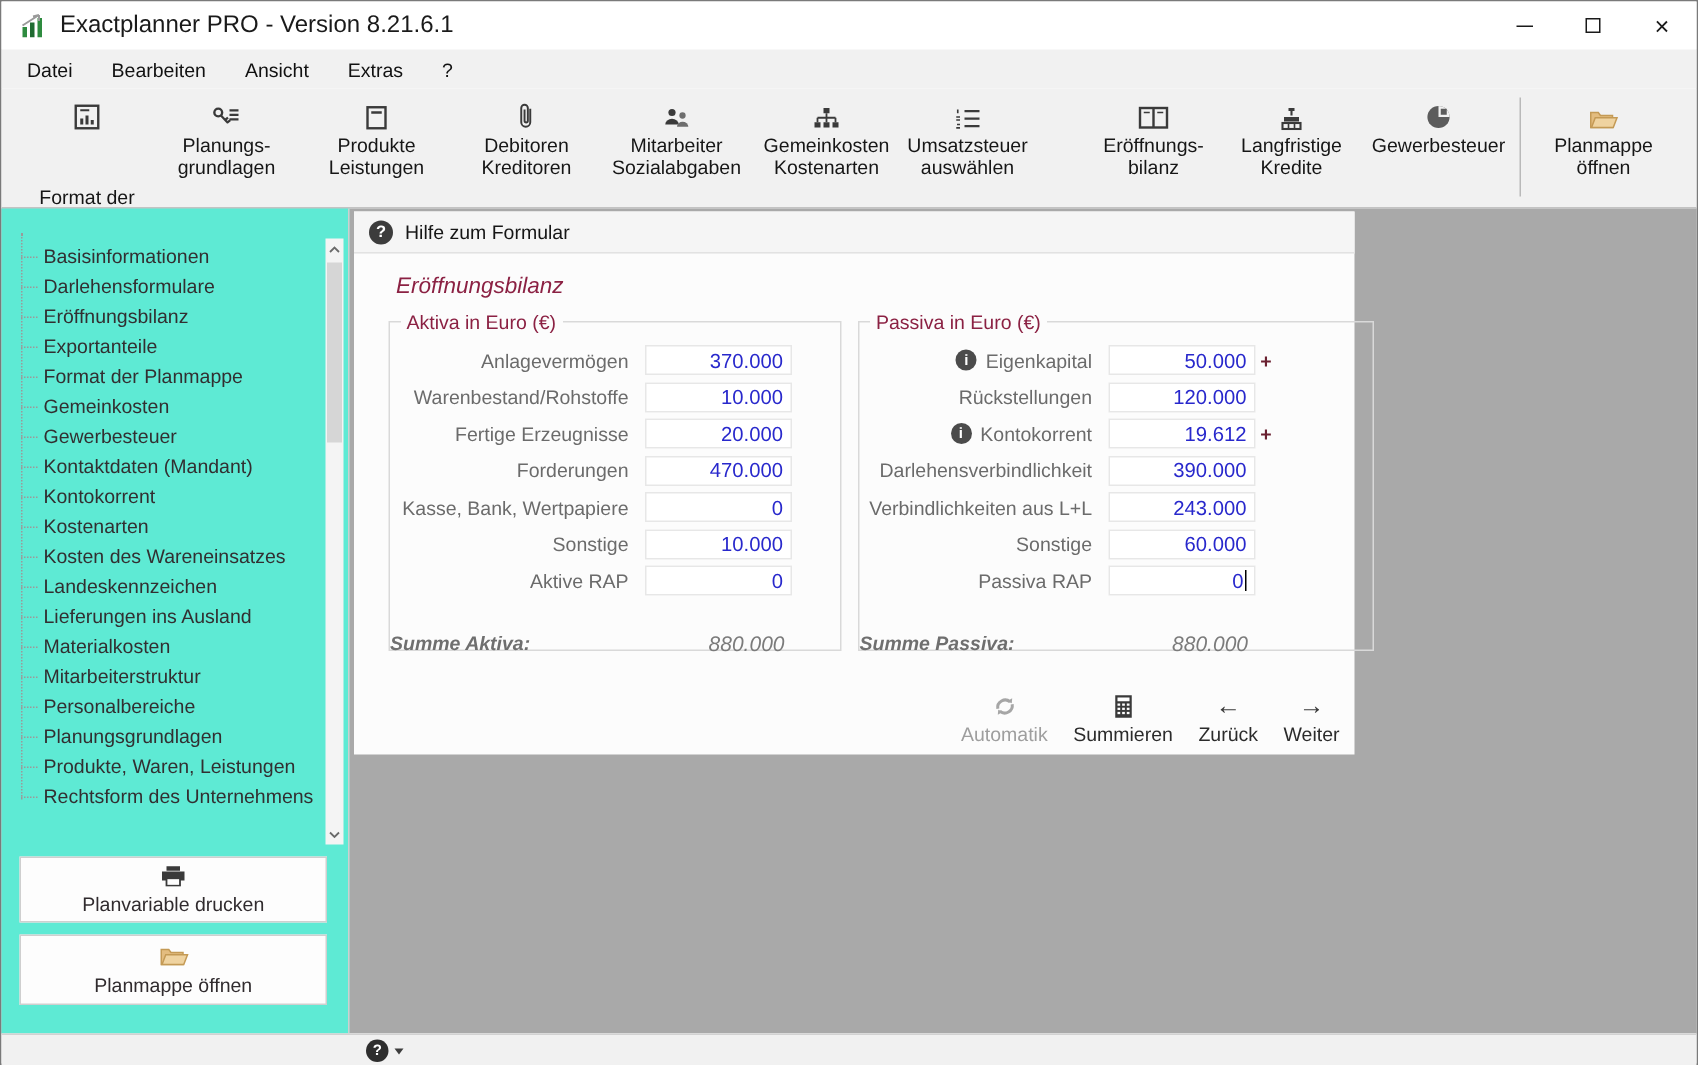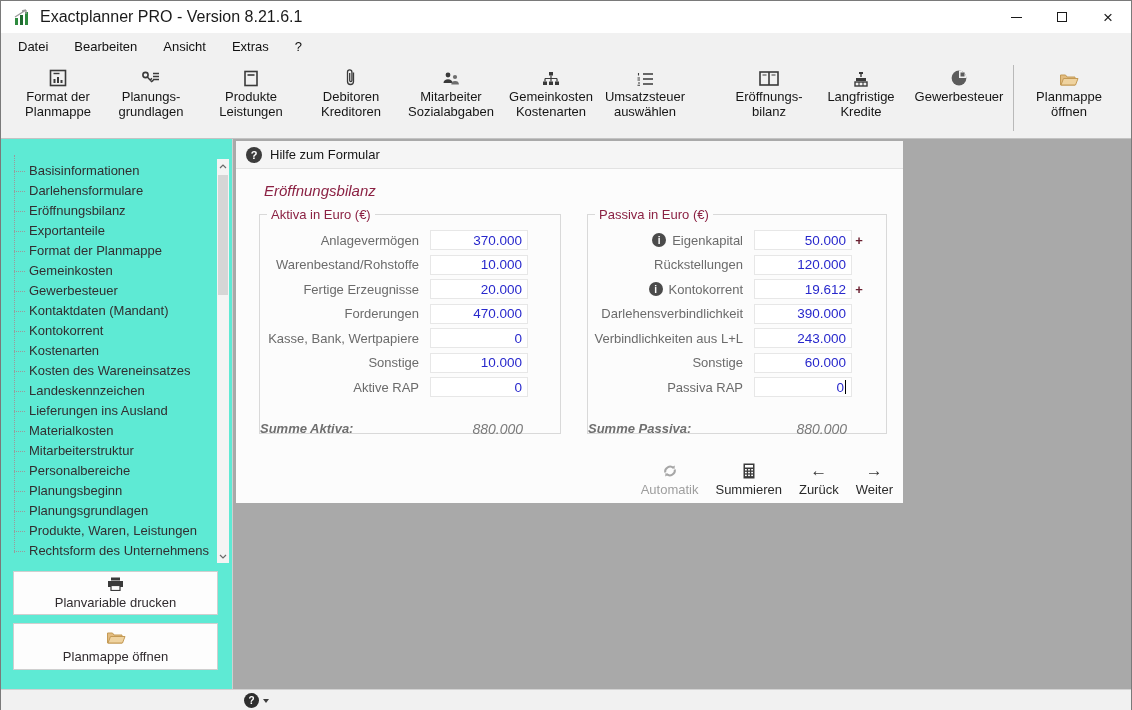"Format der" div.titem { gap: none -> 35px }
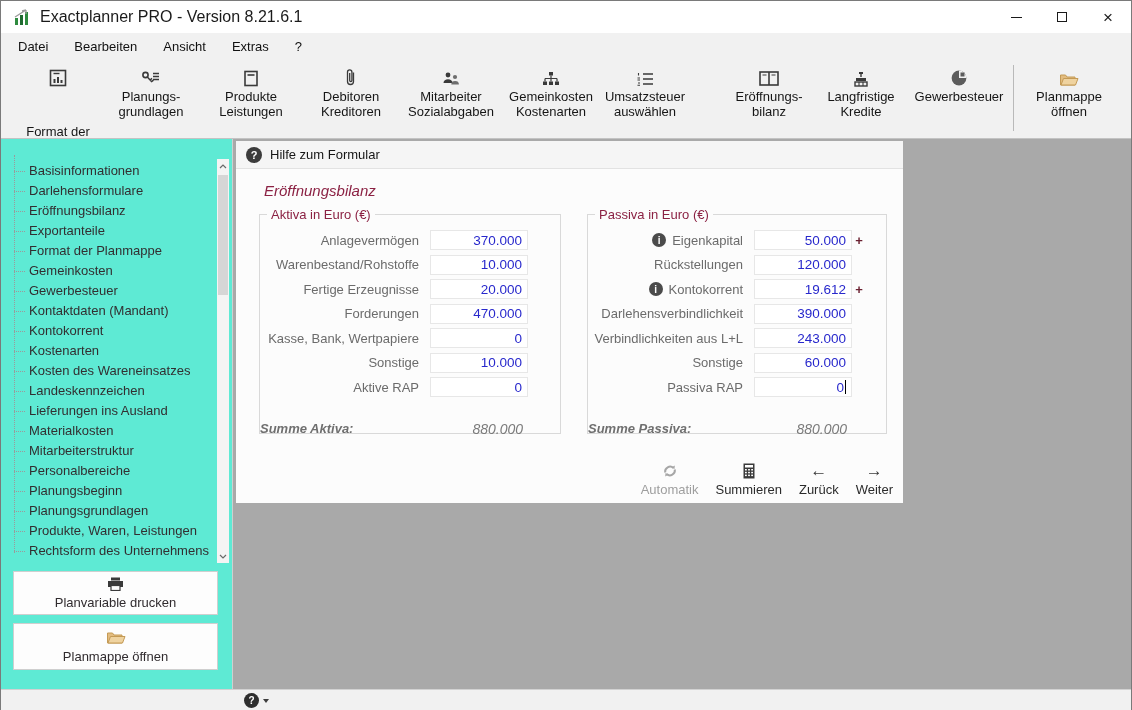"Passiva in Euro (€)" #fs-passiva { left: 351px -> 336px; width: 300px -> 344px }
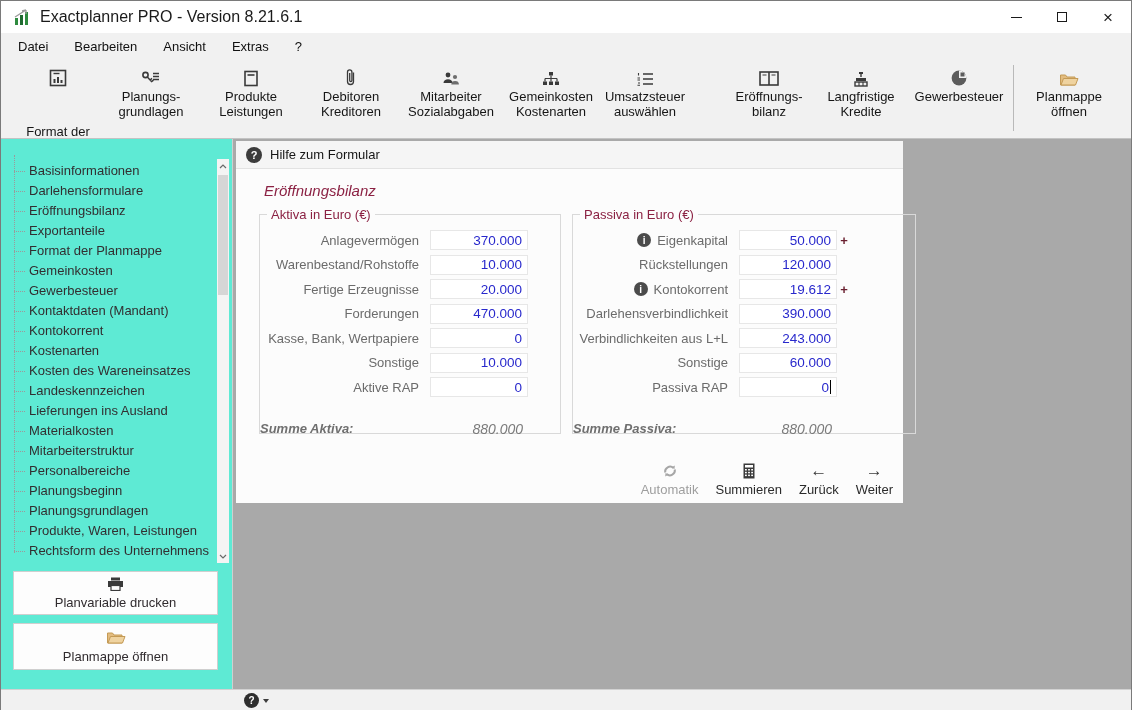"Planungsbeginn" li { html: <li>Planungsbeginn</li> -> none }
